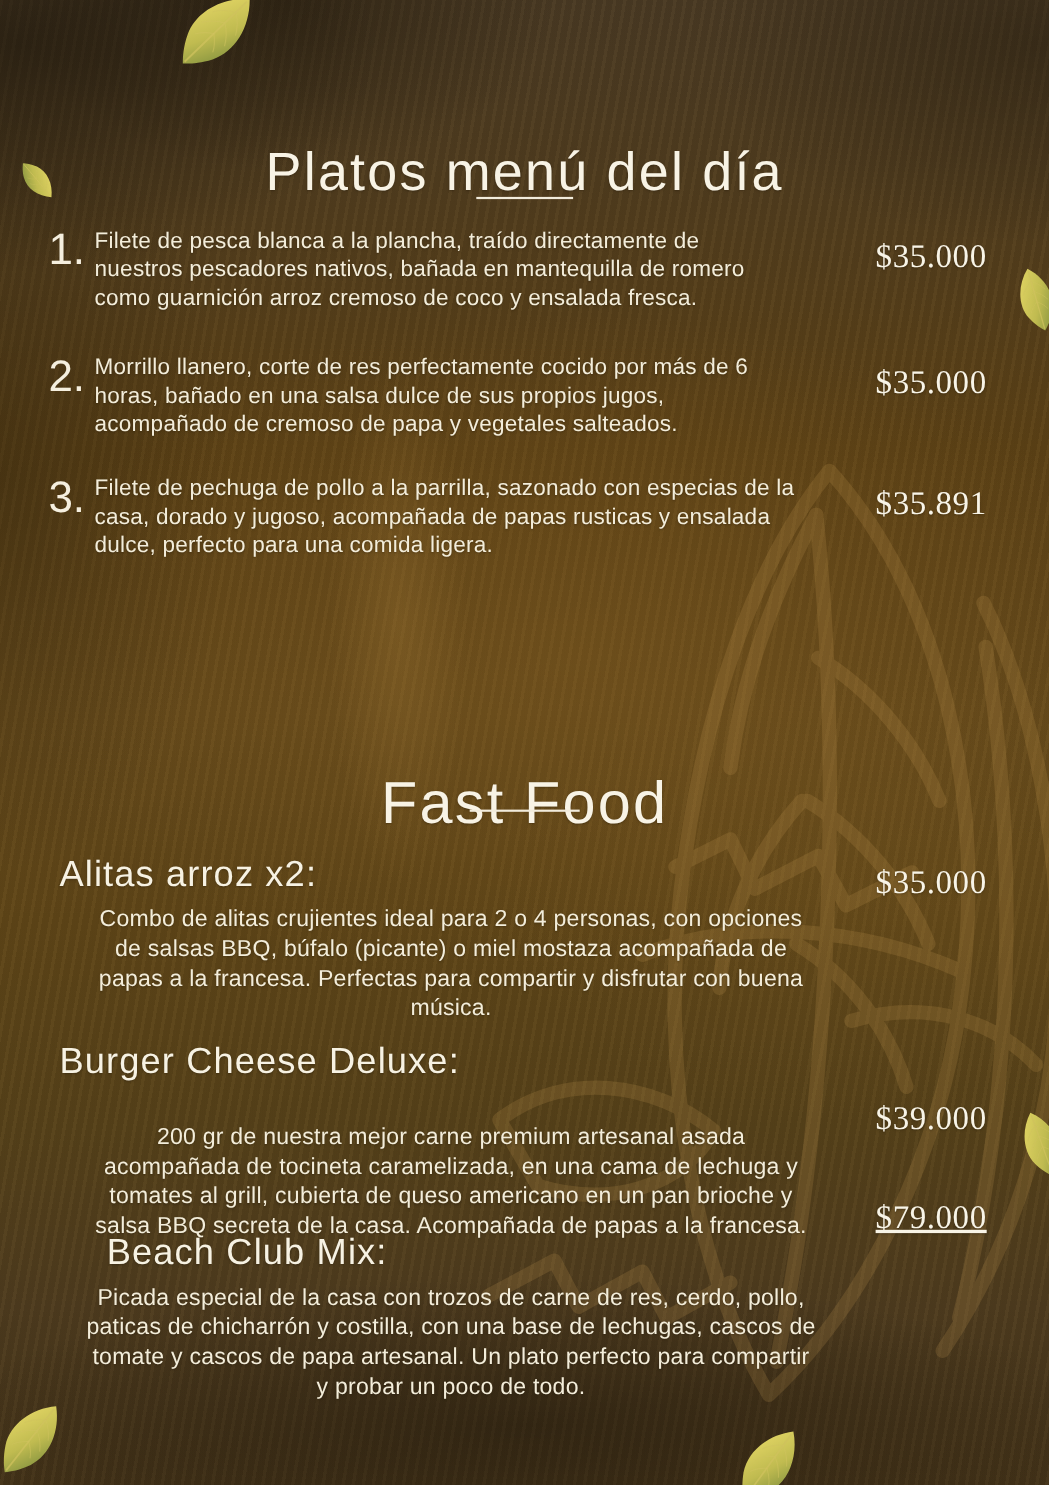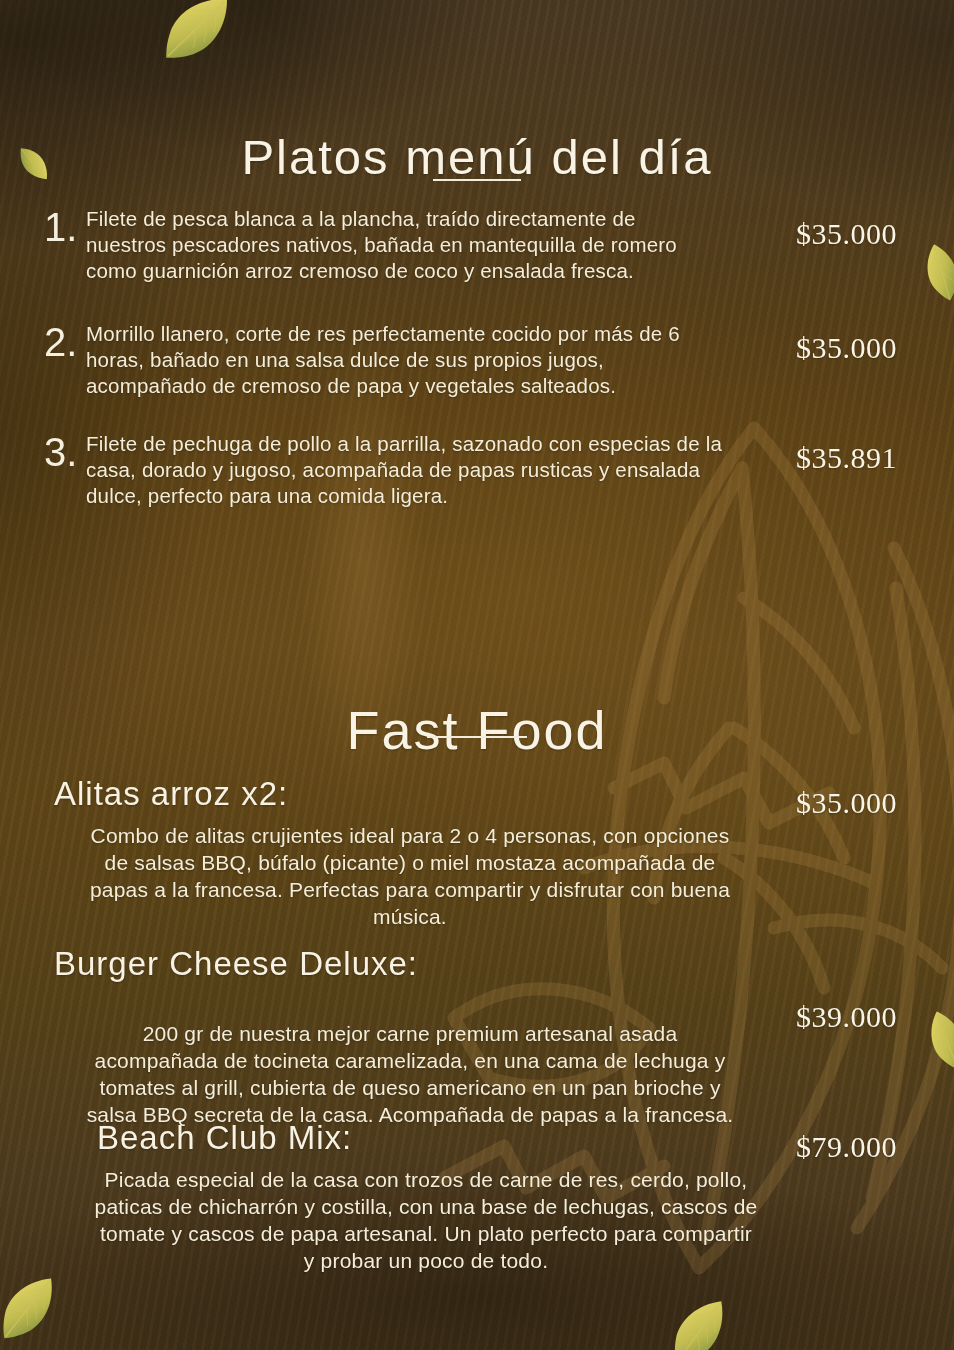"$79.000" div.price { text-decoration: none -> underline; top: 1130px -> 1090px }
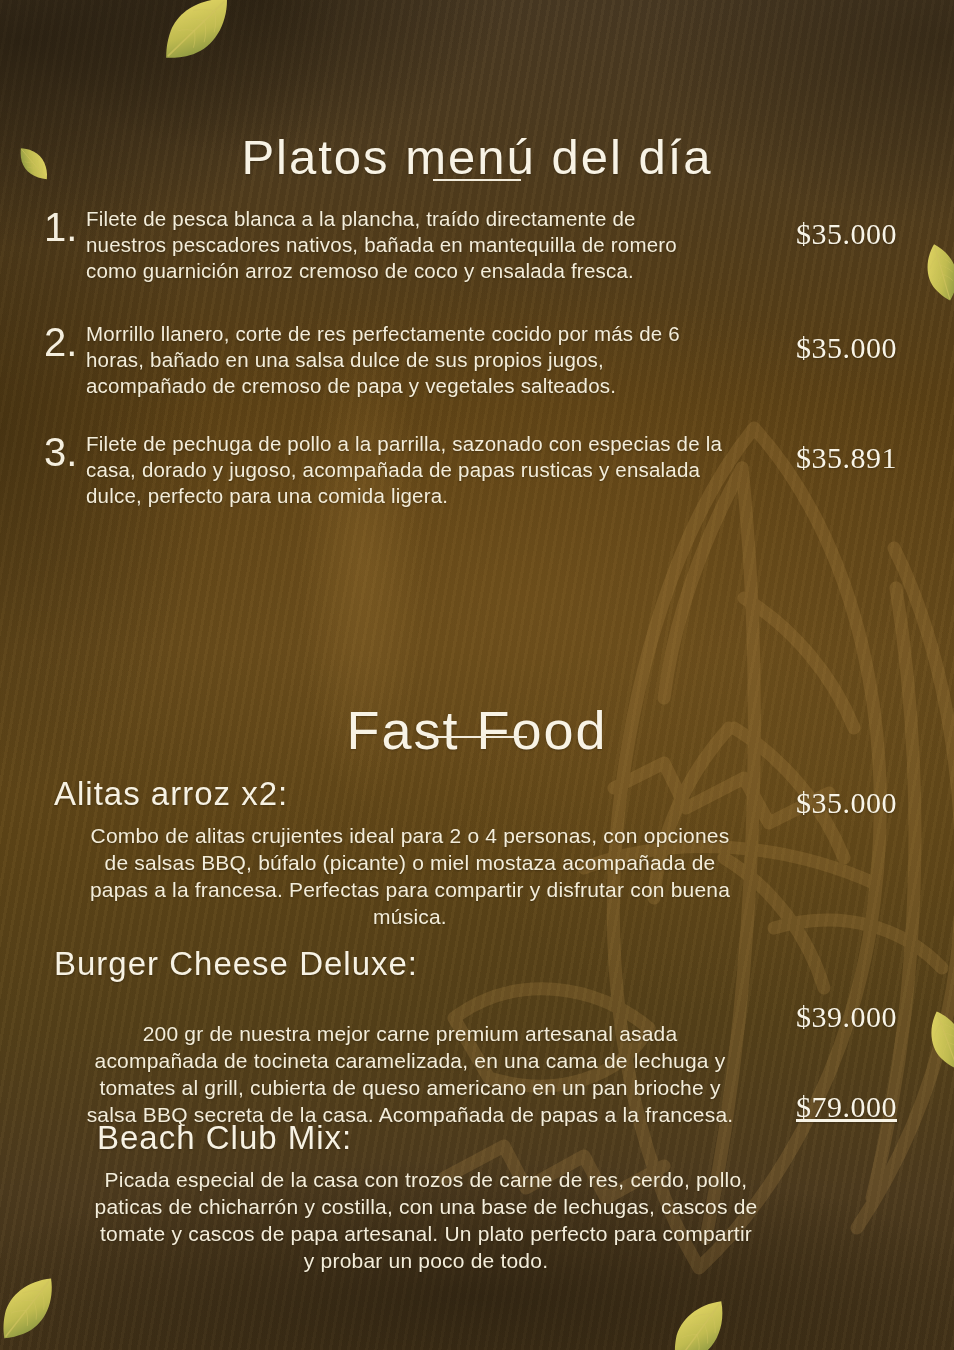"Picada especial de la casa" div.ff-desc { margin-left: 16px -> none }
